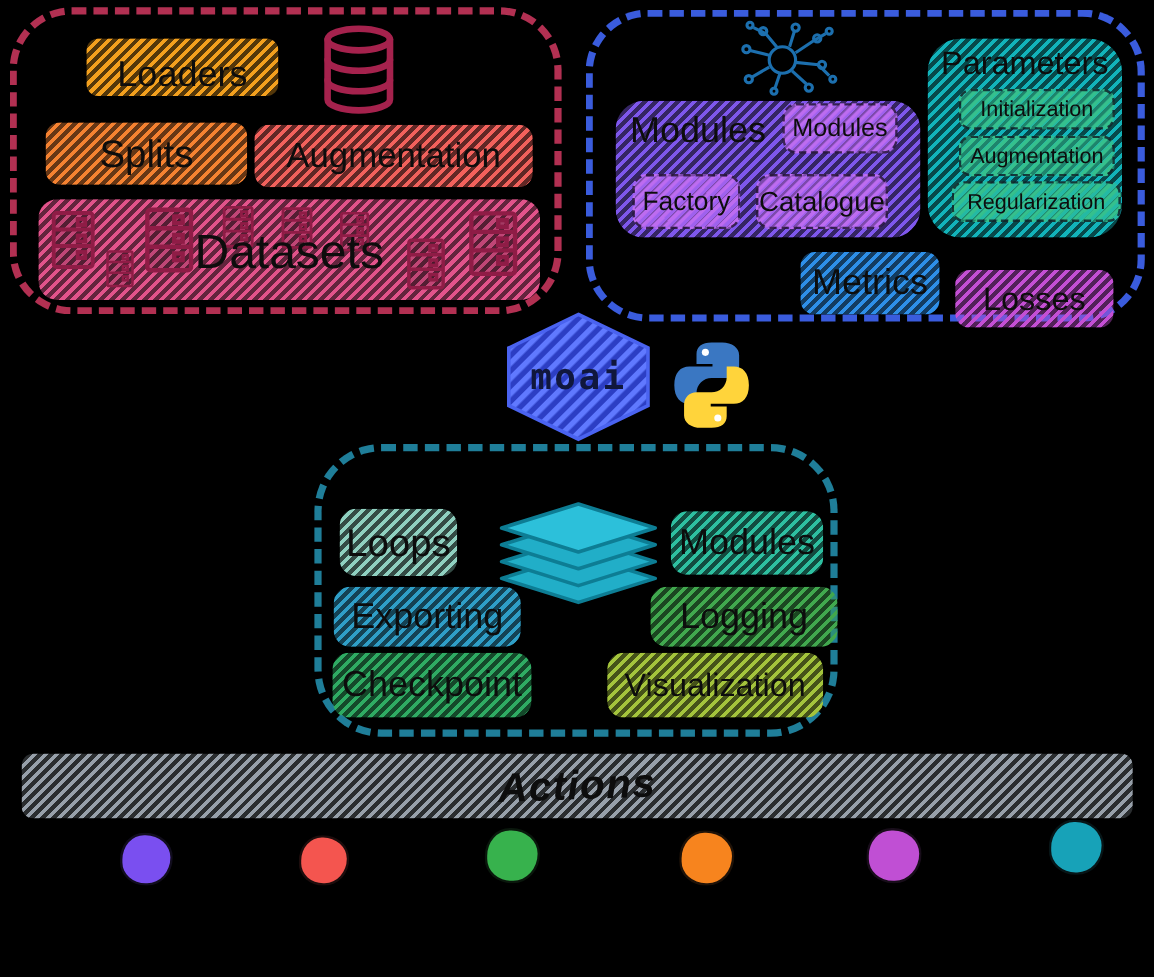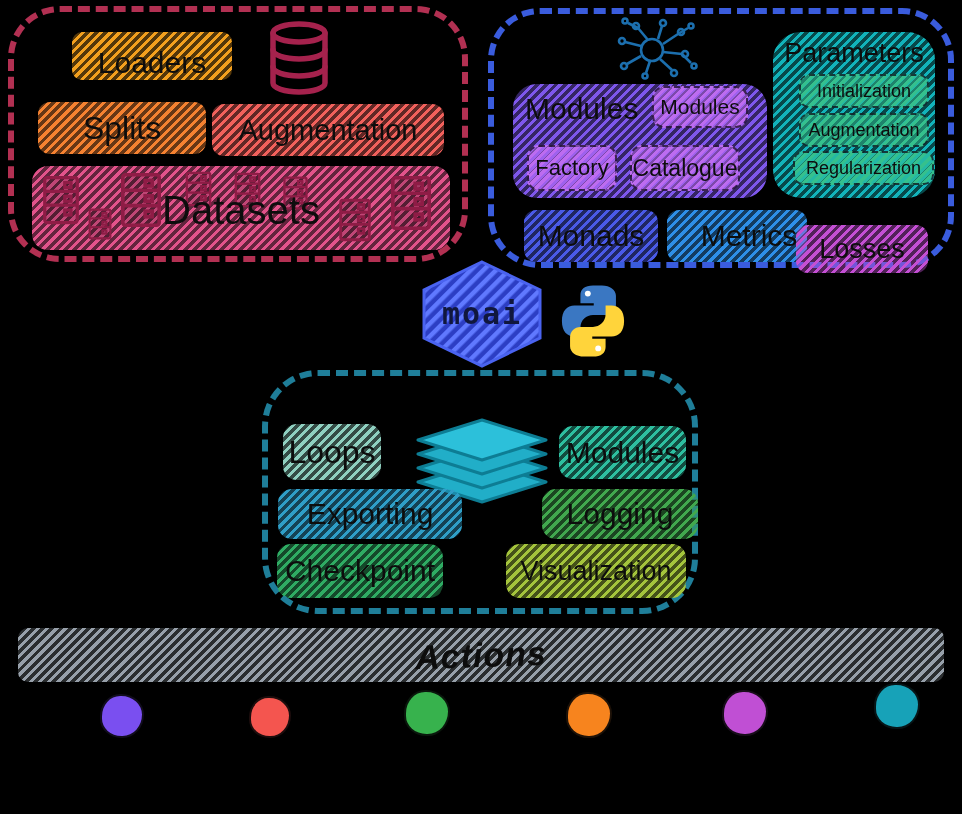"Monads" div.chip { html: <div> <span>Monads</span> </div> -> none }
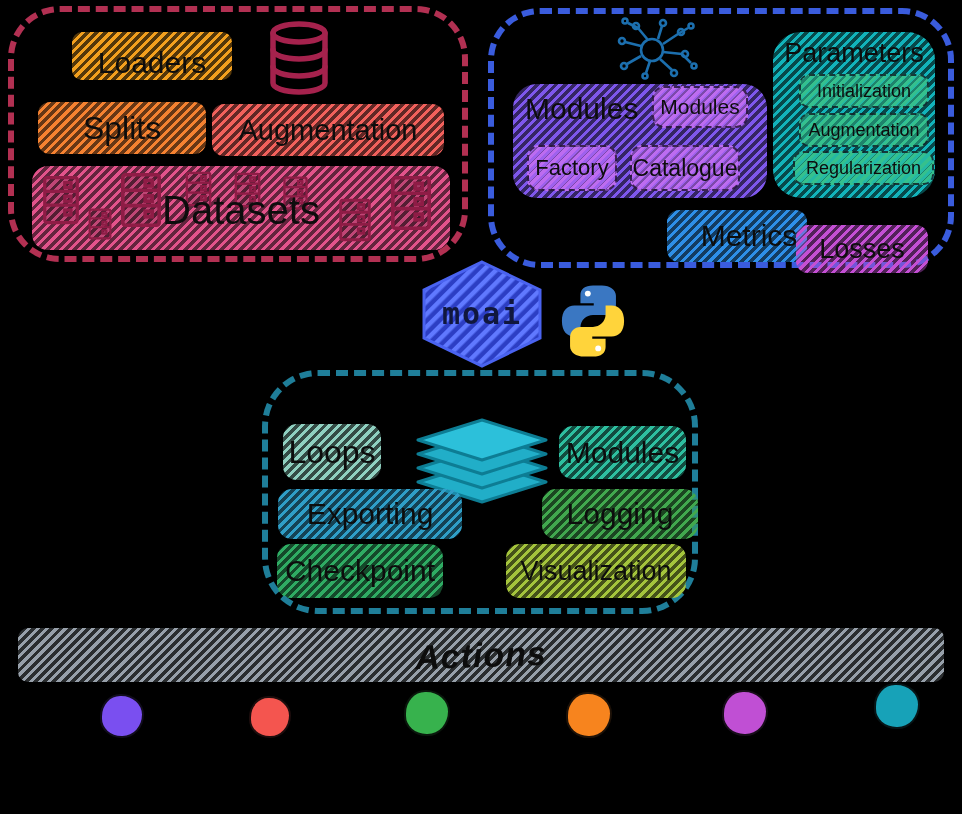"Metrics" div.chip { padding-left: 24px -> none }
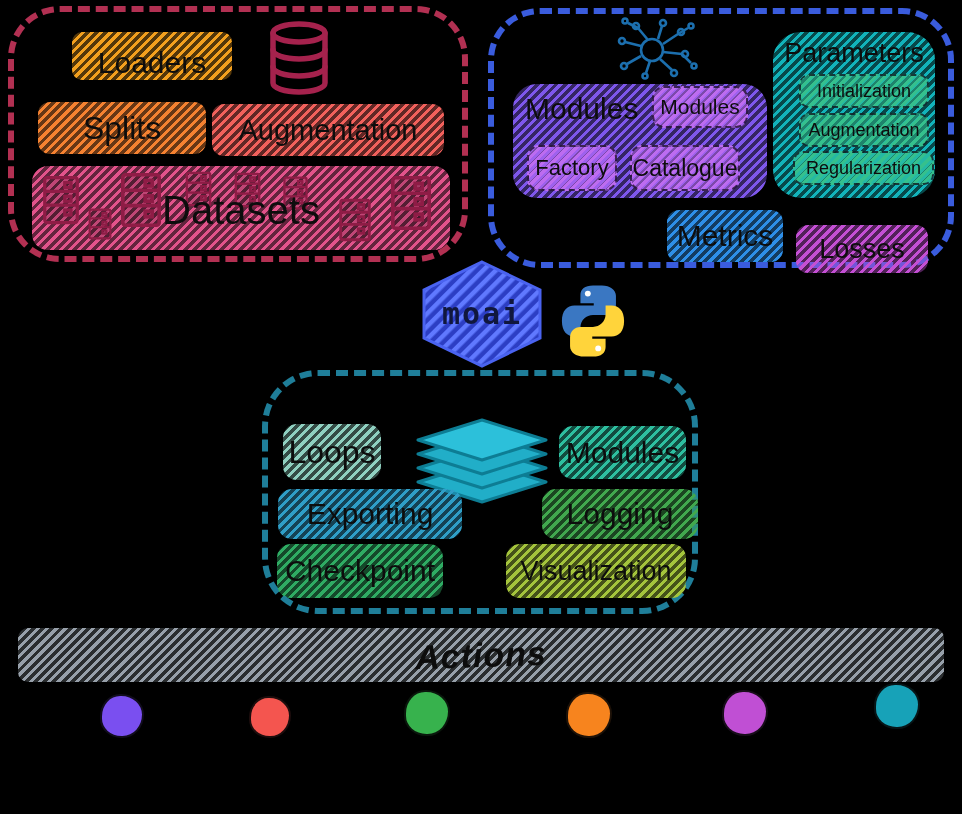"Exporting" div.chip { width: 184px -> 156px }
